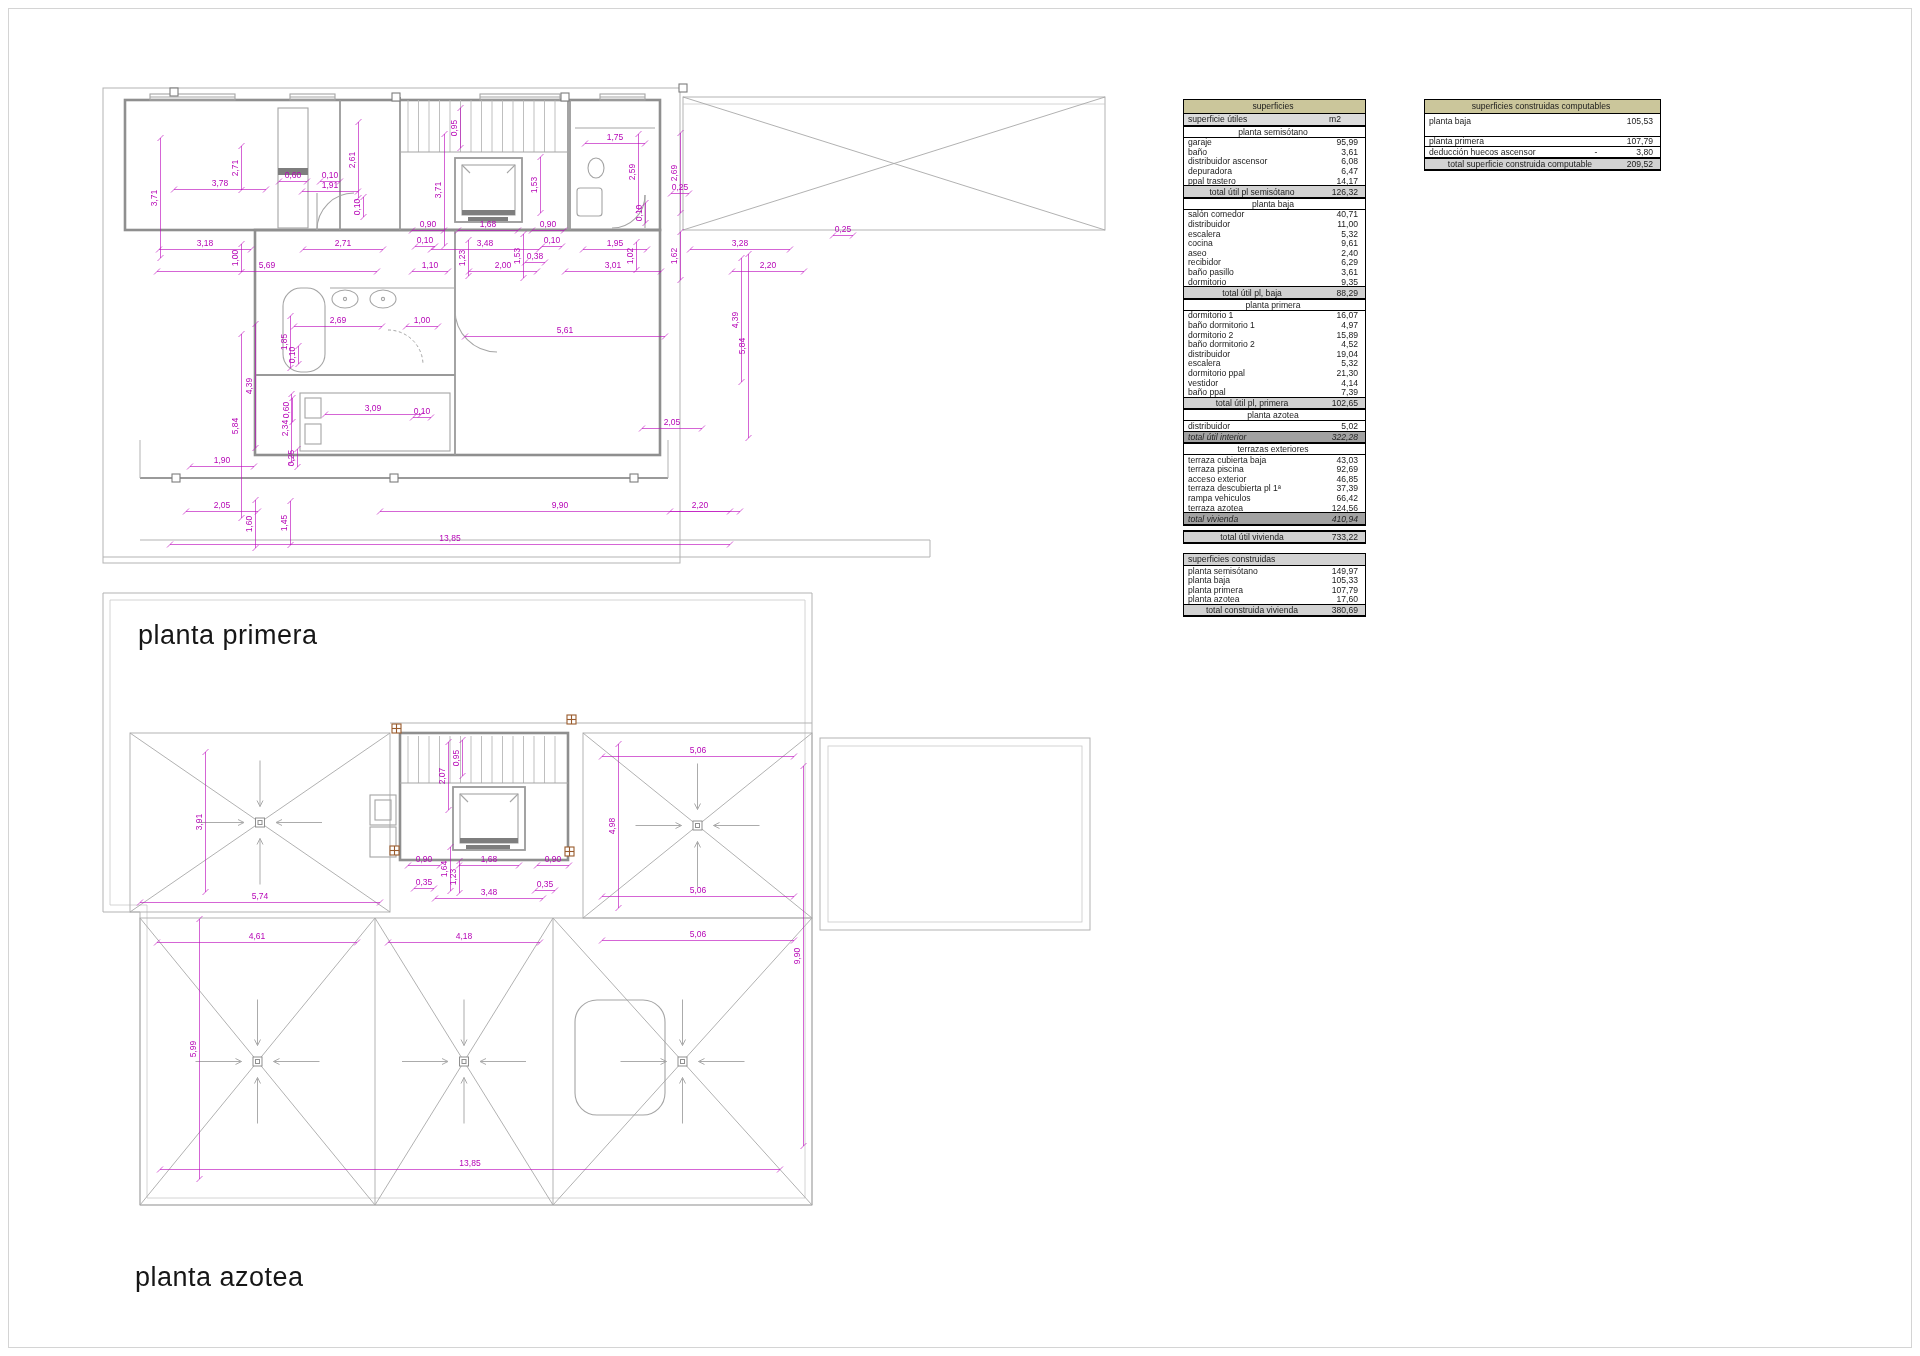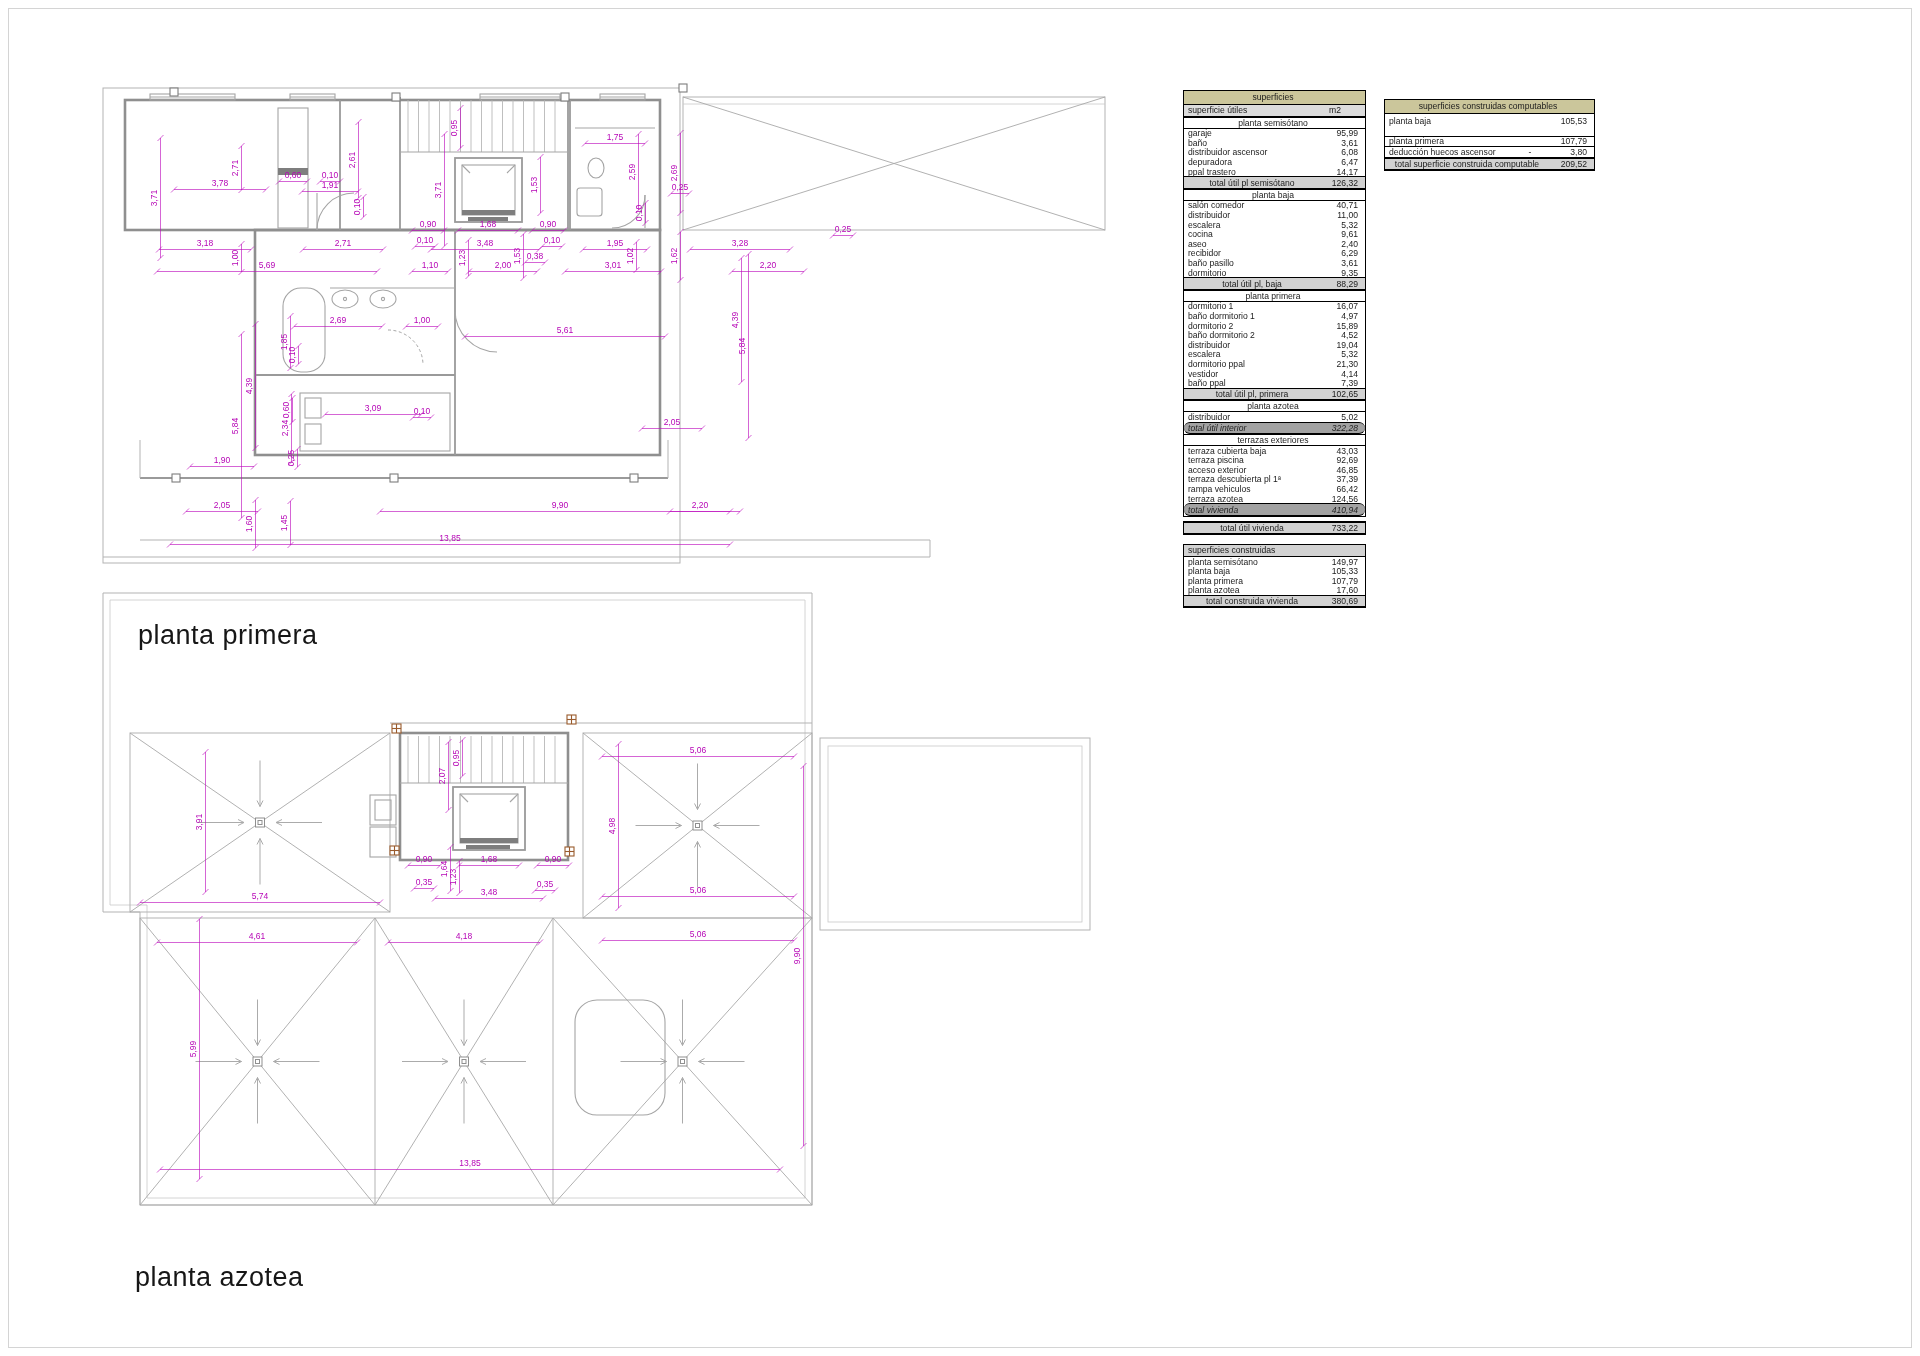"superficies" div.tbl { top: 90px -> 99px }
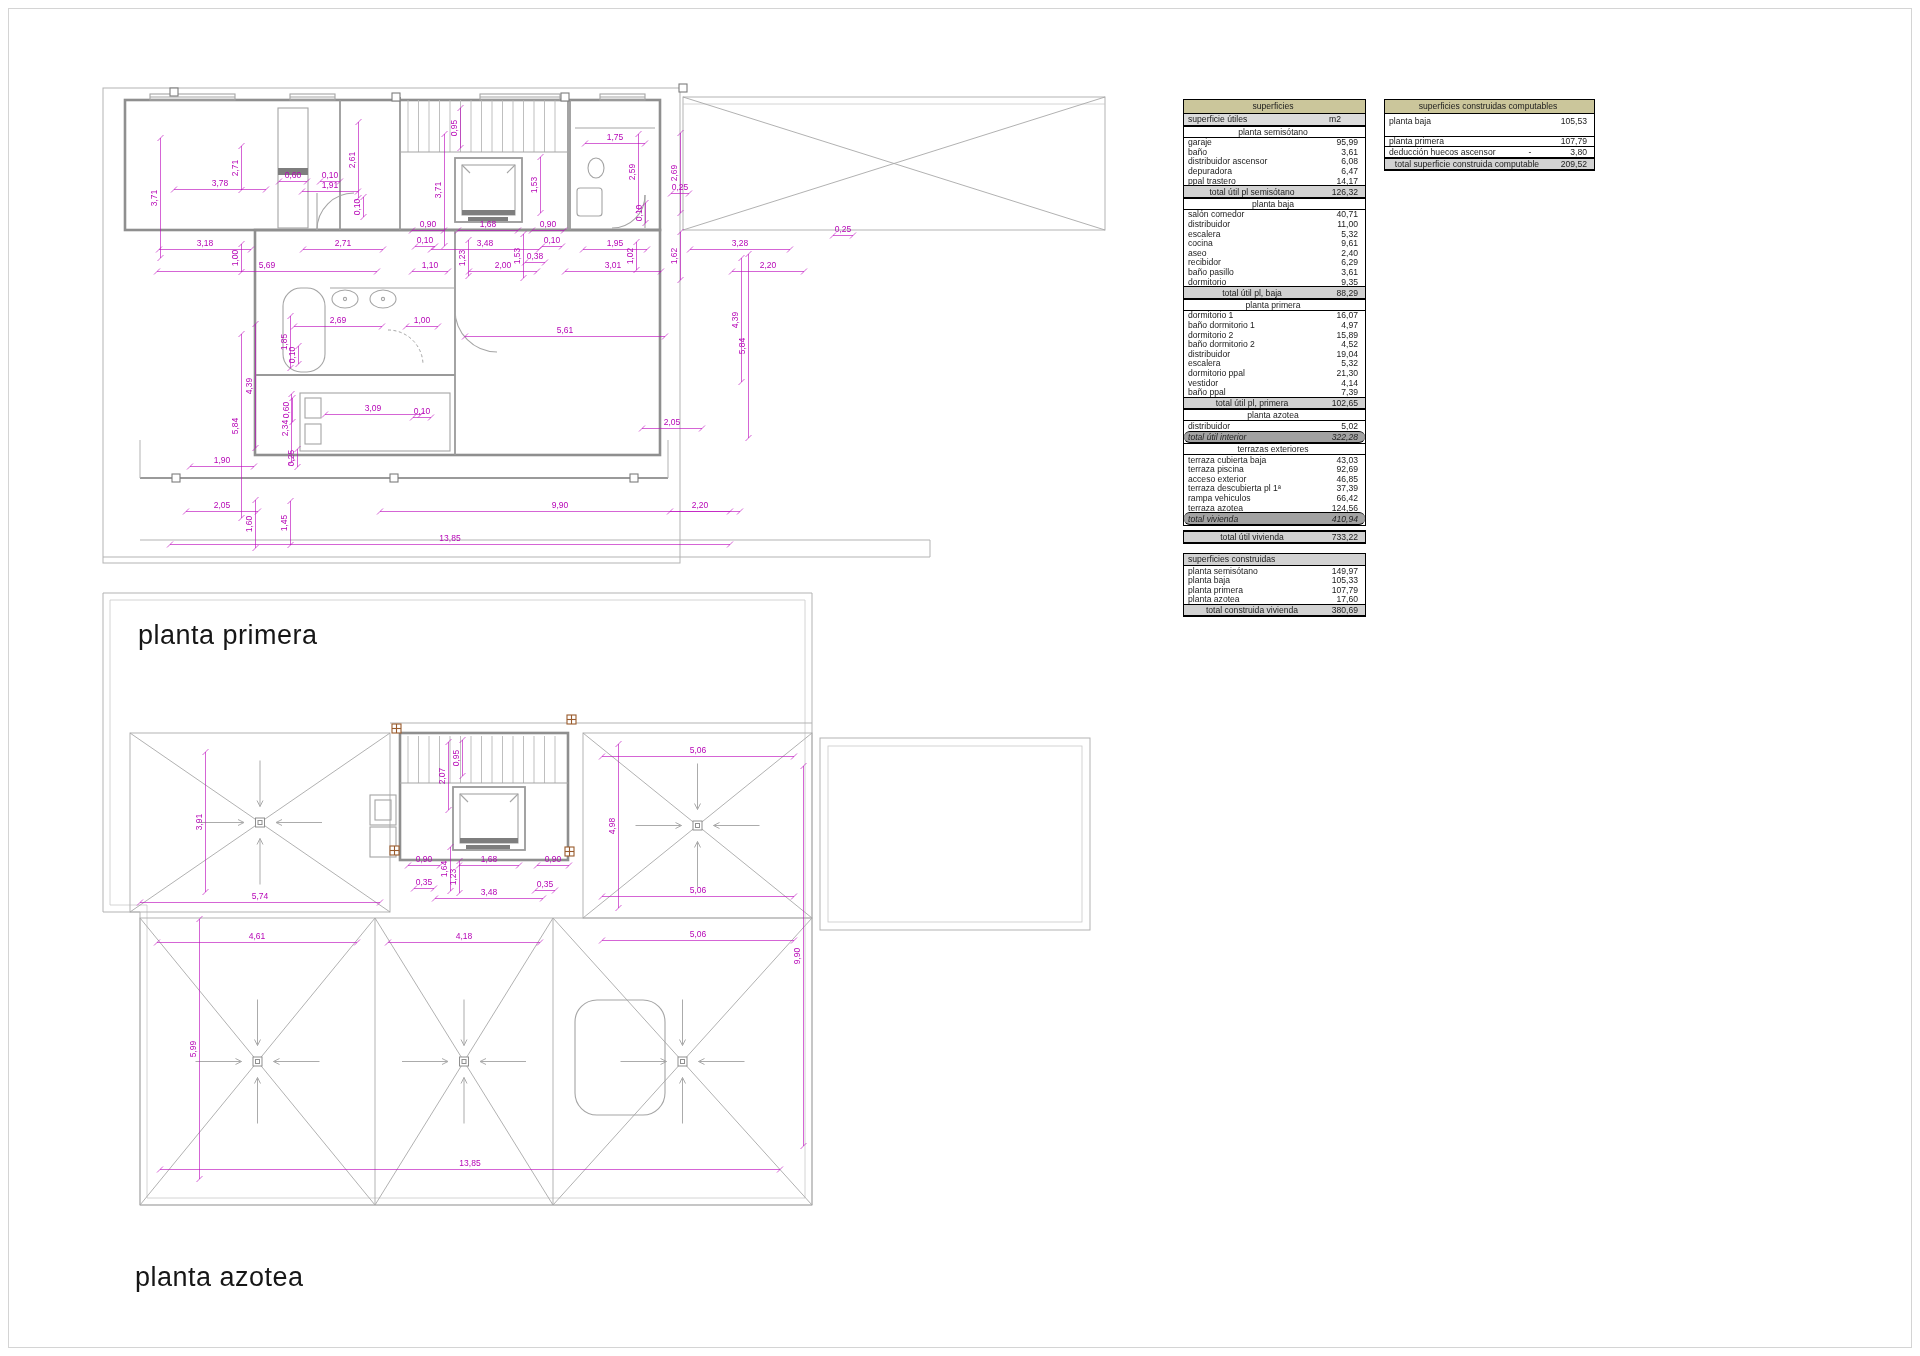"superficies construidas computables" div.tbl { left: 1384px -> 1424px; width: 211px -> 237px }
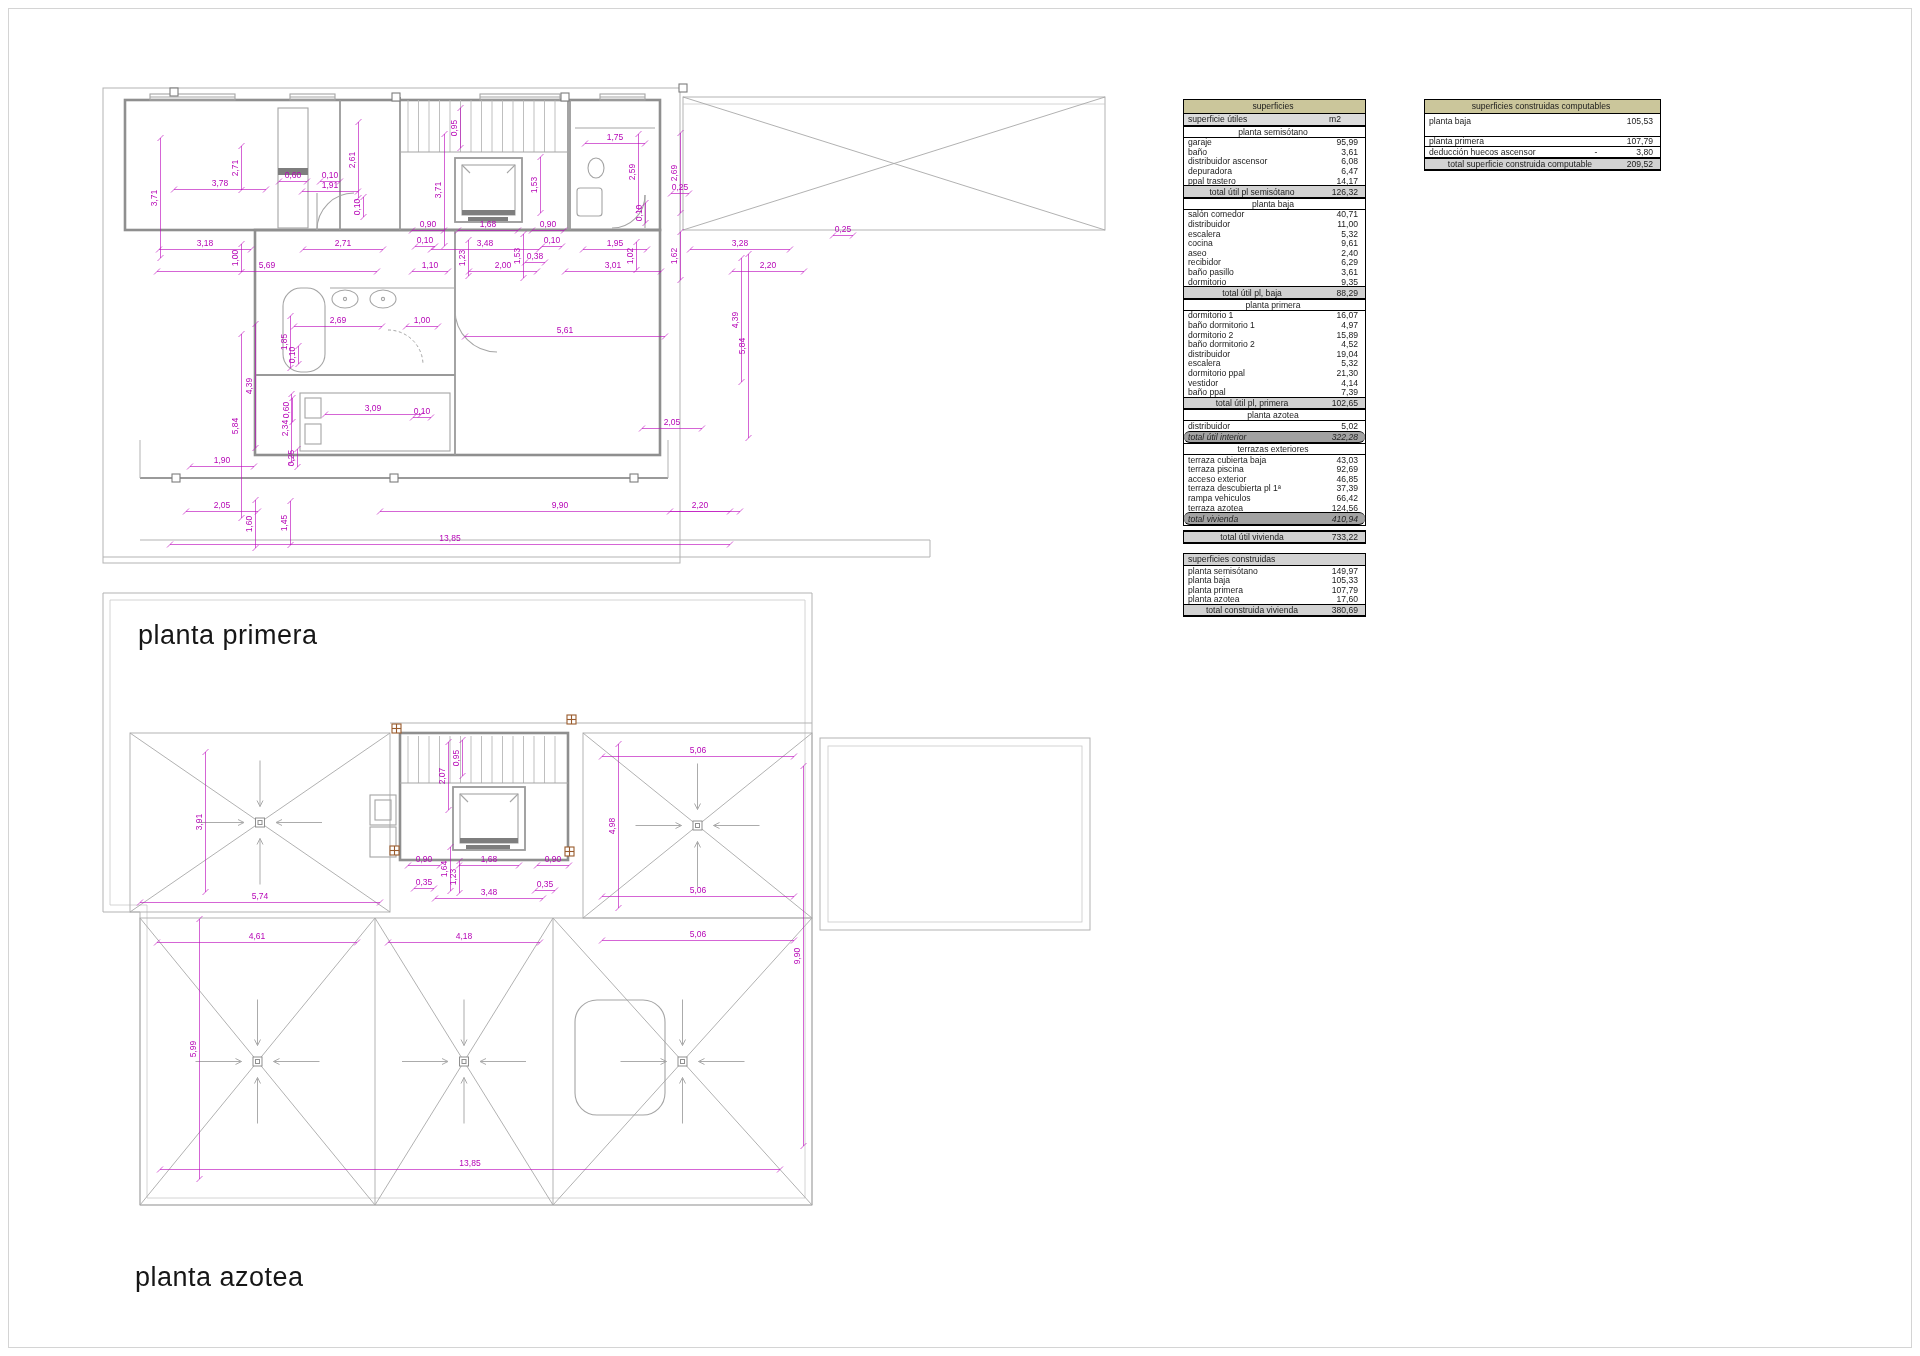"total útil interior" .trow.dtotal { border-radius: 6px -> none }
